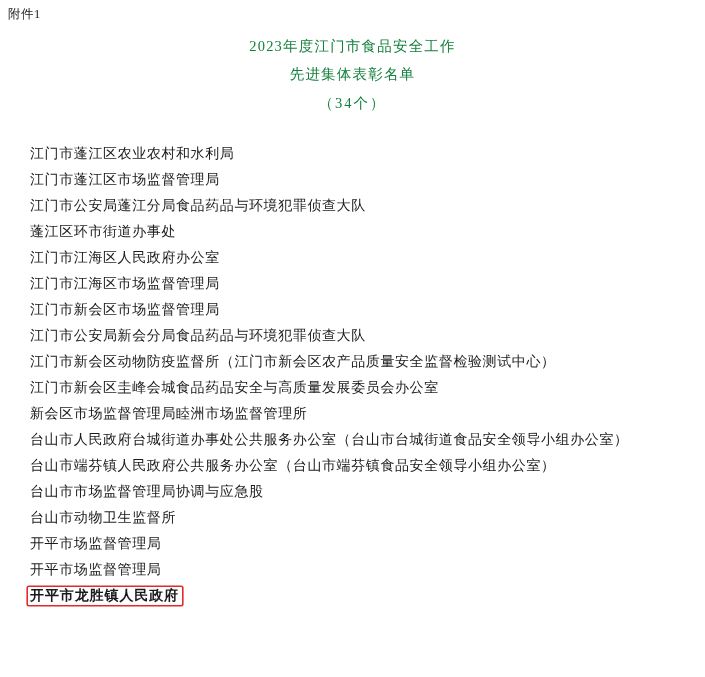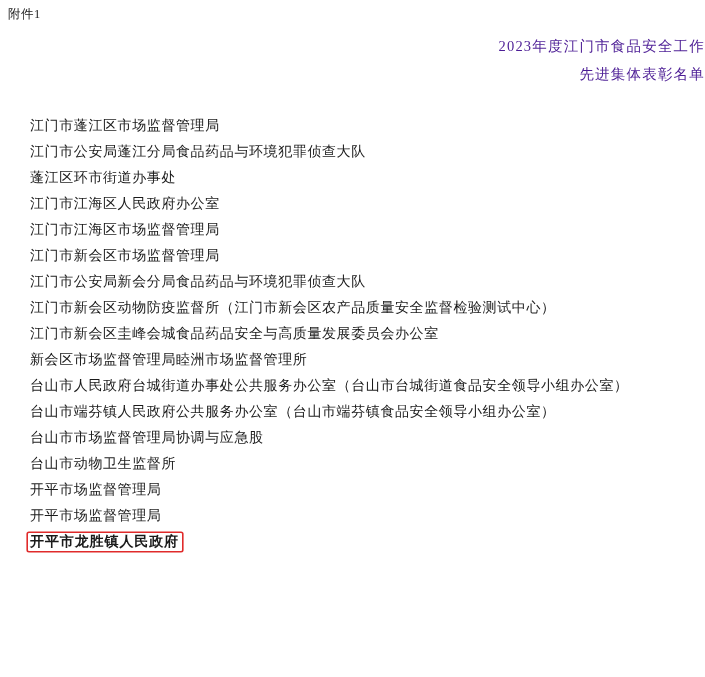"2023年度江门市食品安全工作" .title-block { color: #4c1d95 -> #15803d; text-align: right -> center }
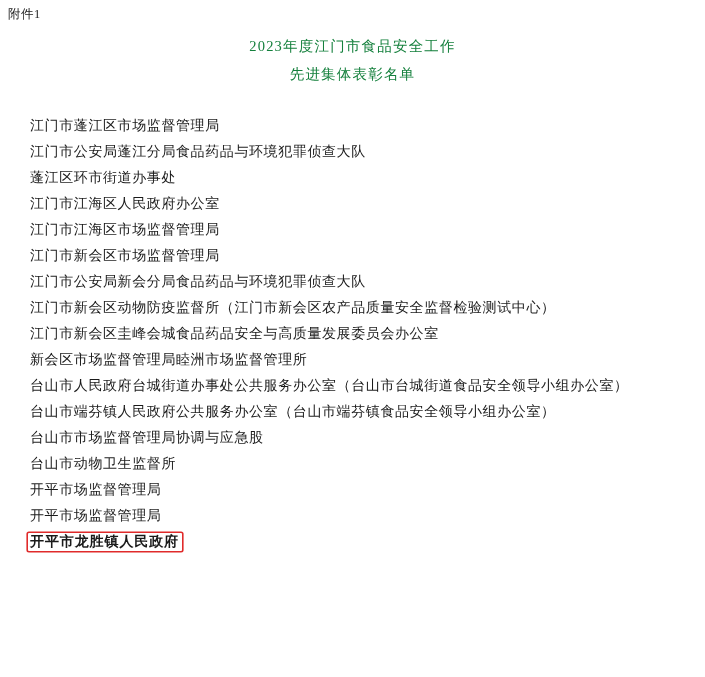"（34个）" span.count-line { html: none -> <span>（34个）</span> }
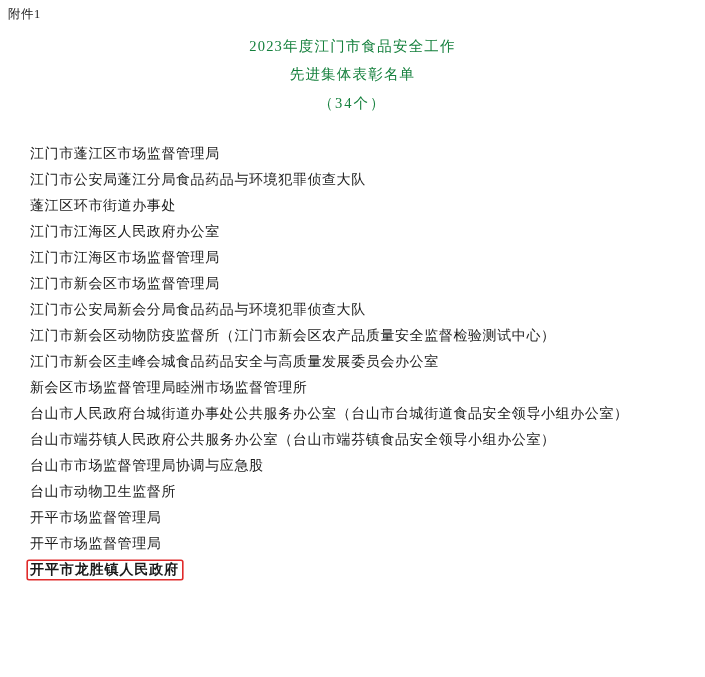"江门市蓬江区农业农村和水利局" li.list-item { html: none -> <li> <span>江门市蓬江区农业农村和水利局</span> </li> }
